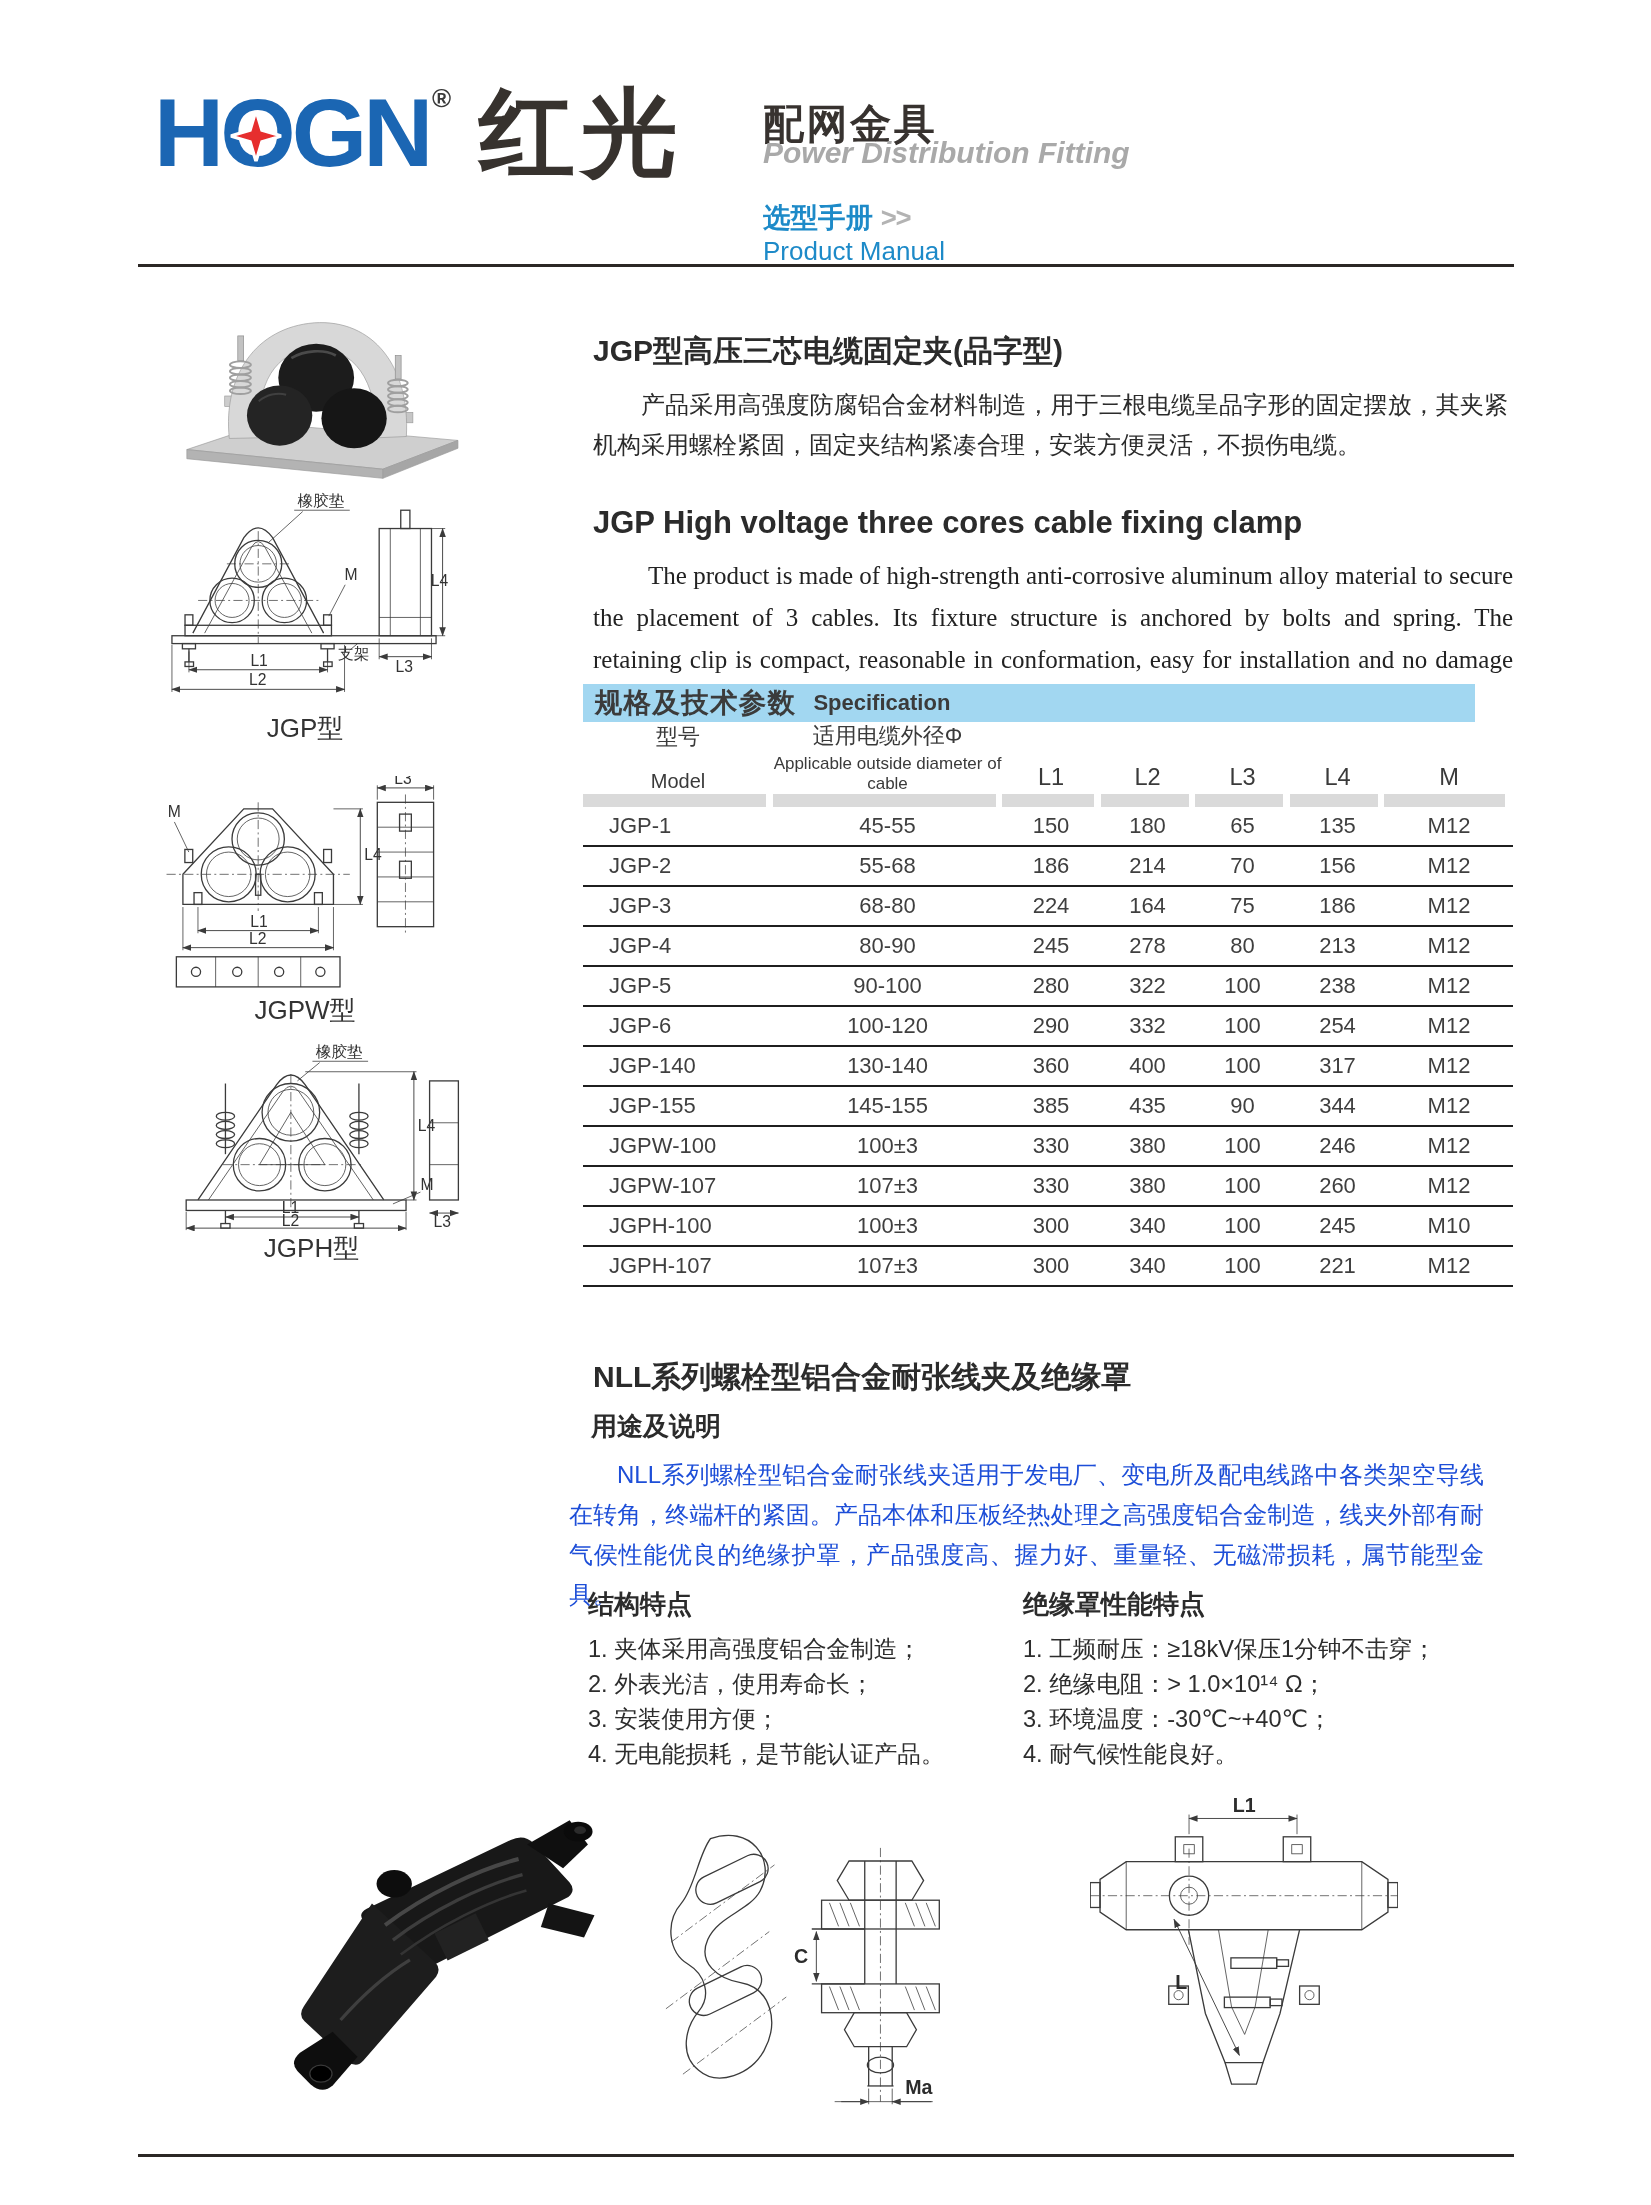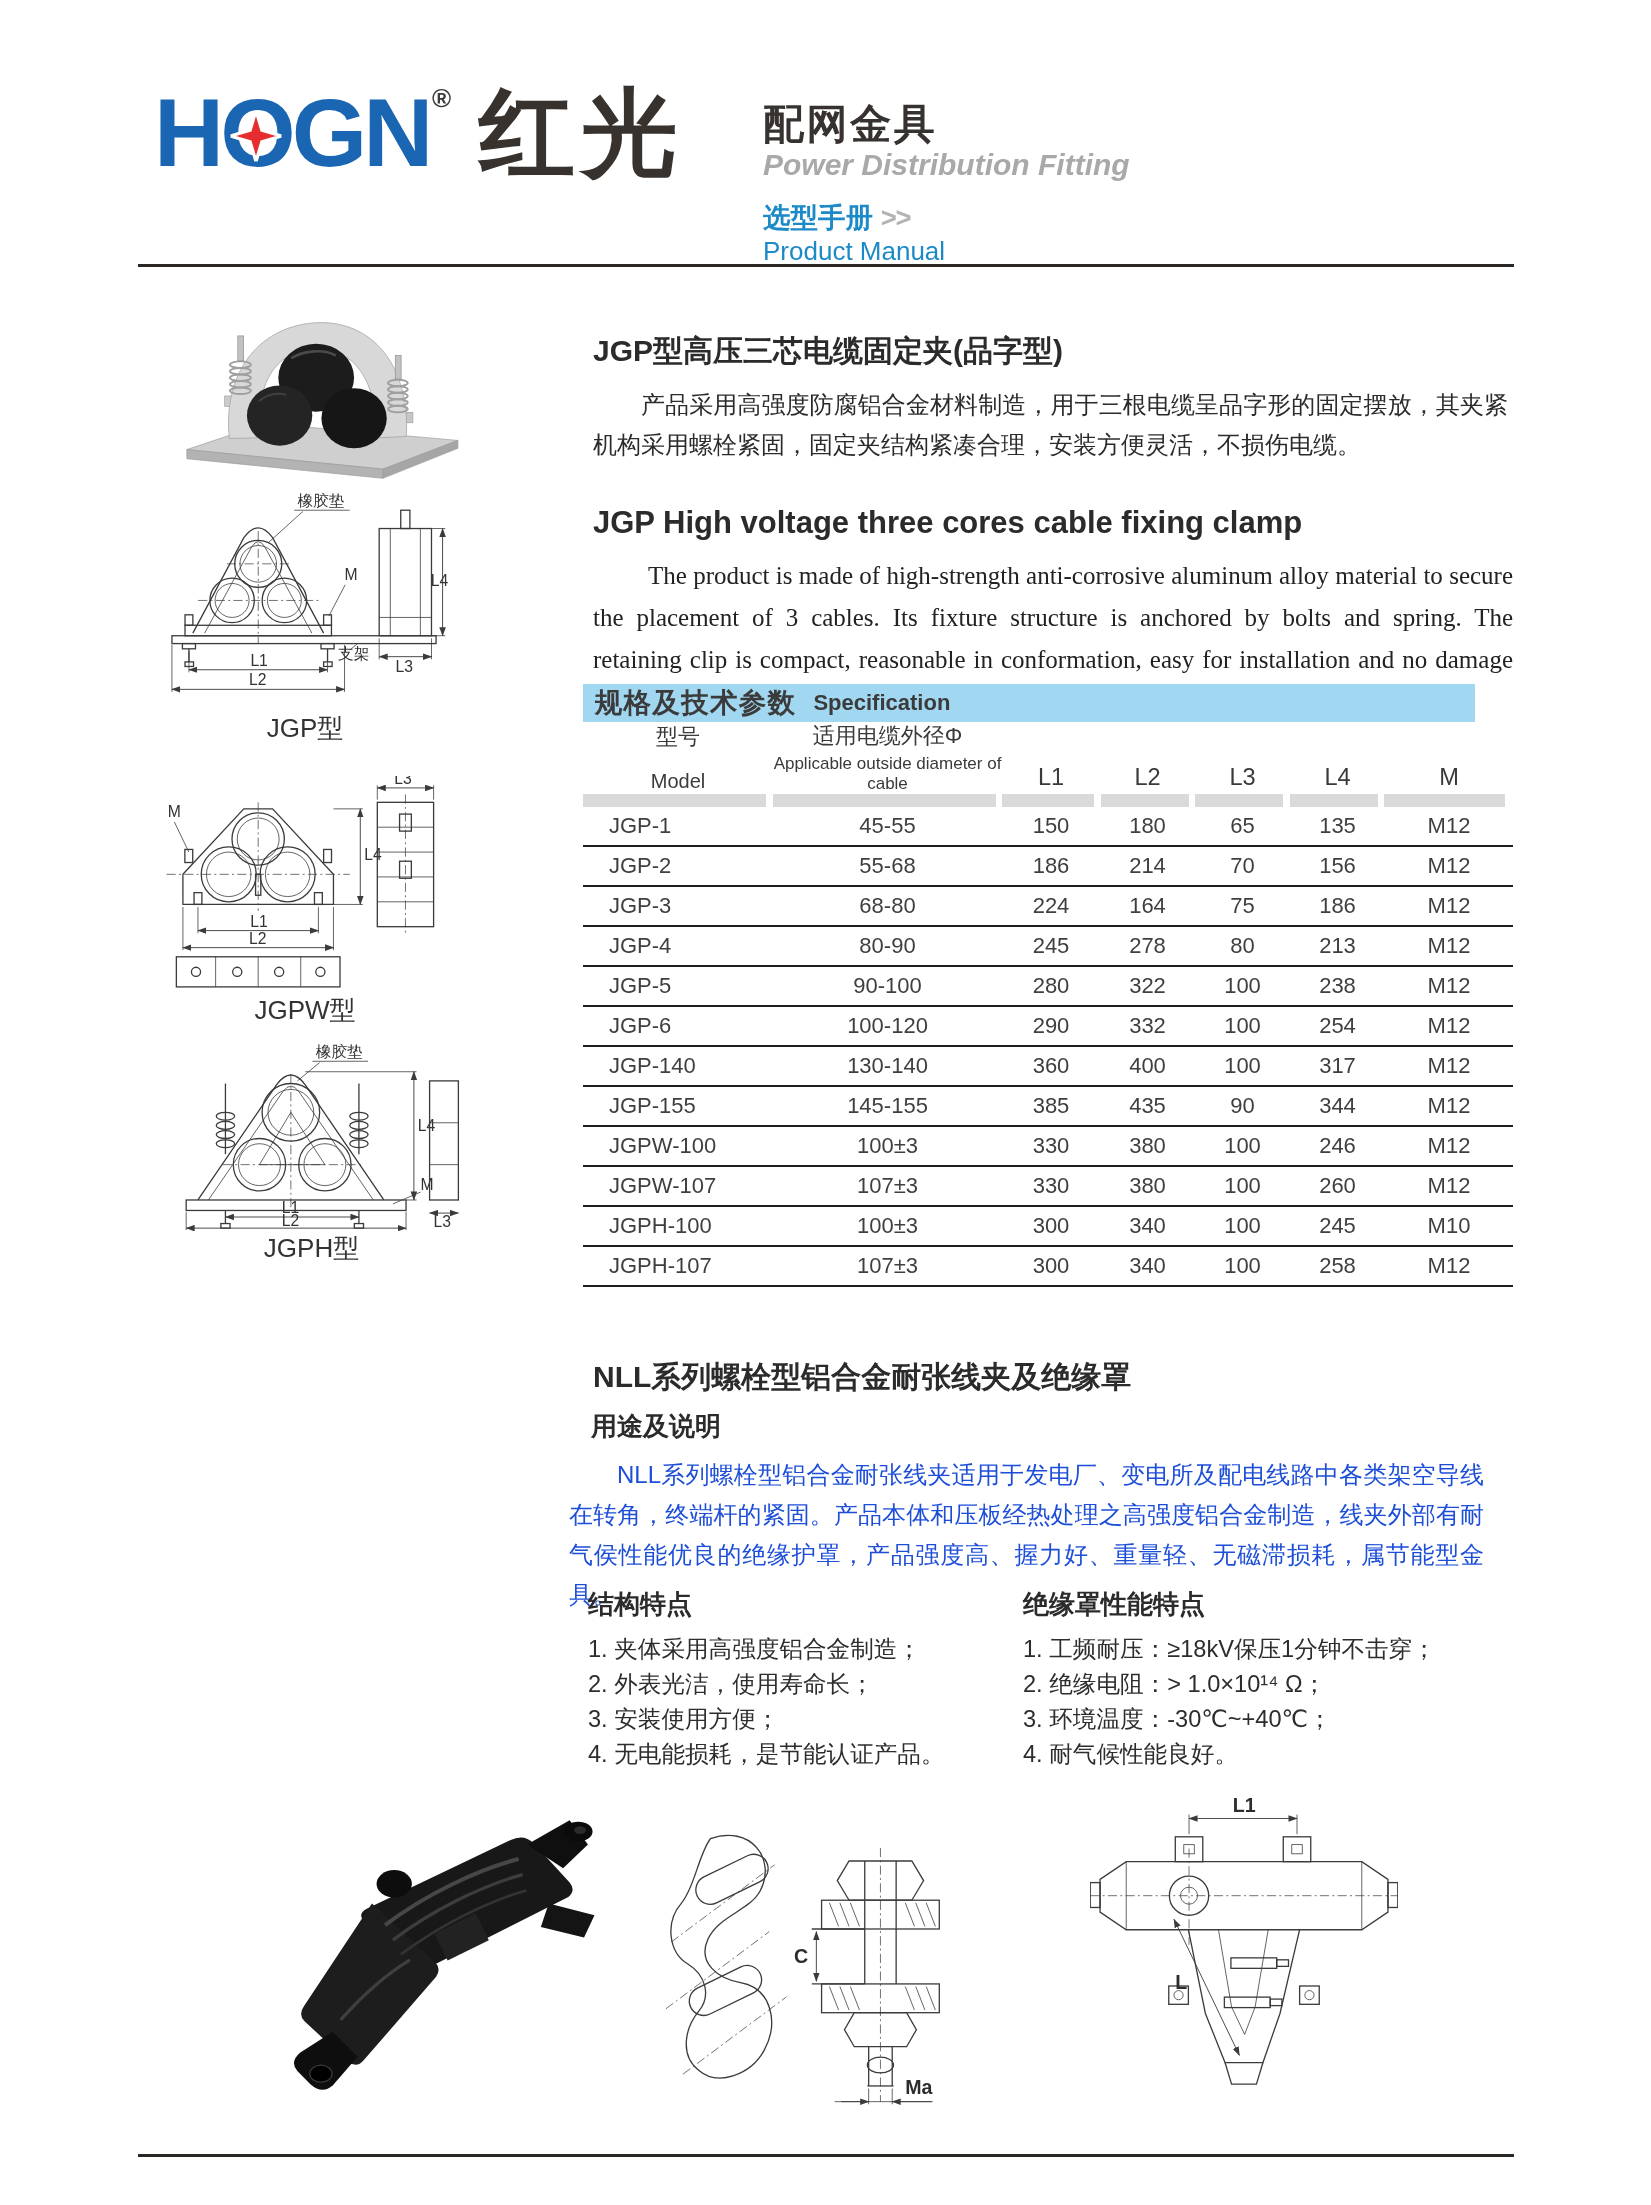"Power Distribution Fitting" .hdr-title-en { top: 148px -> 136px }
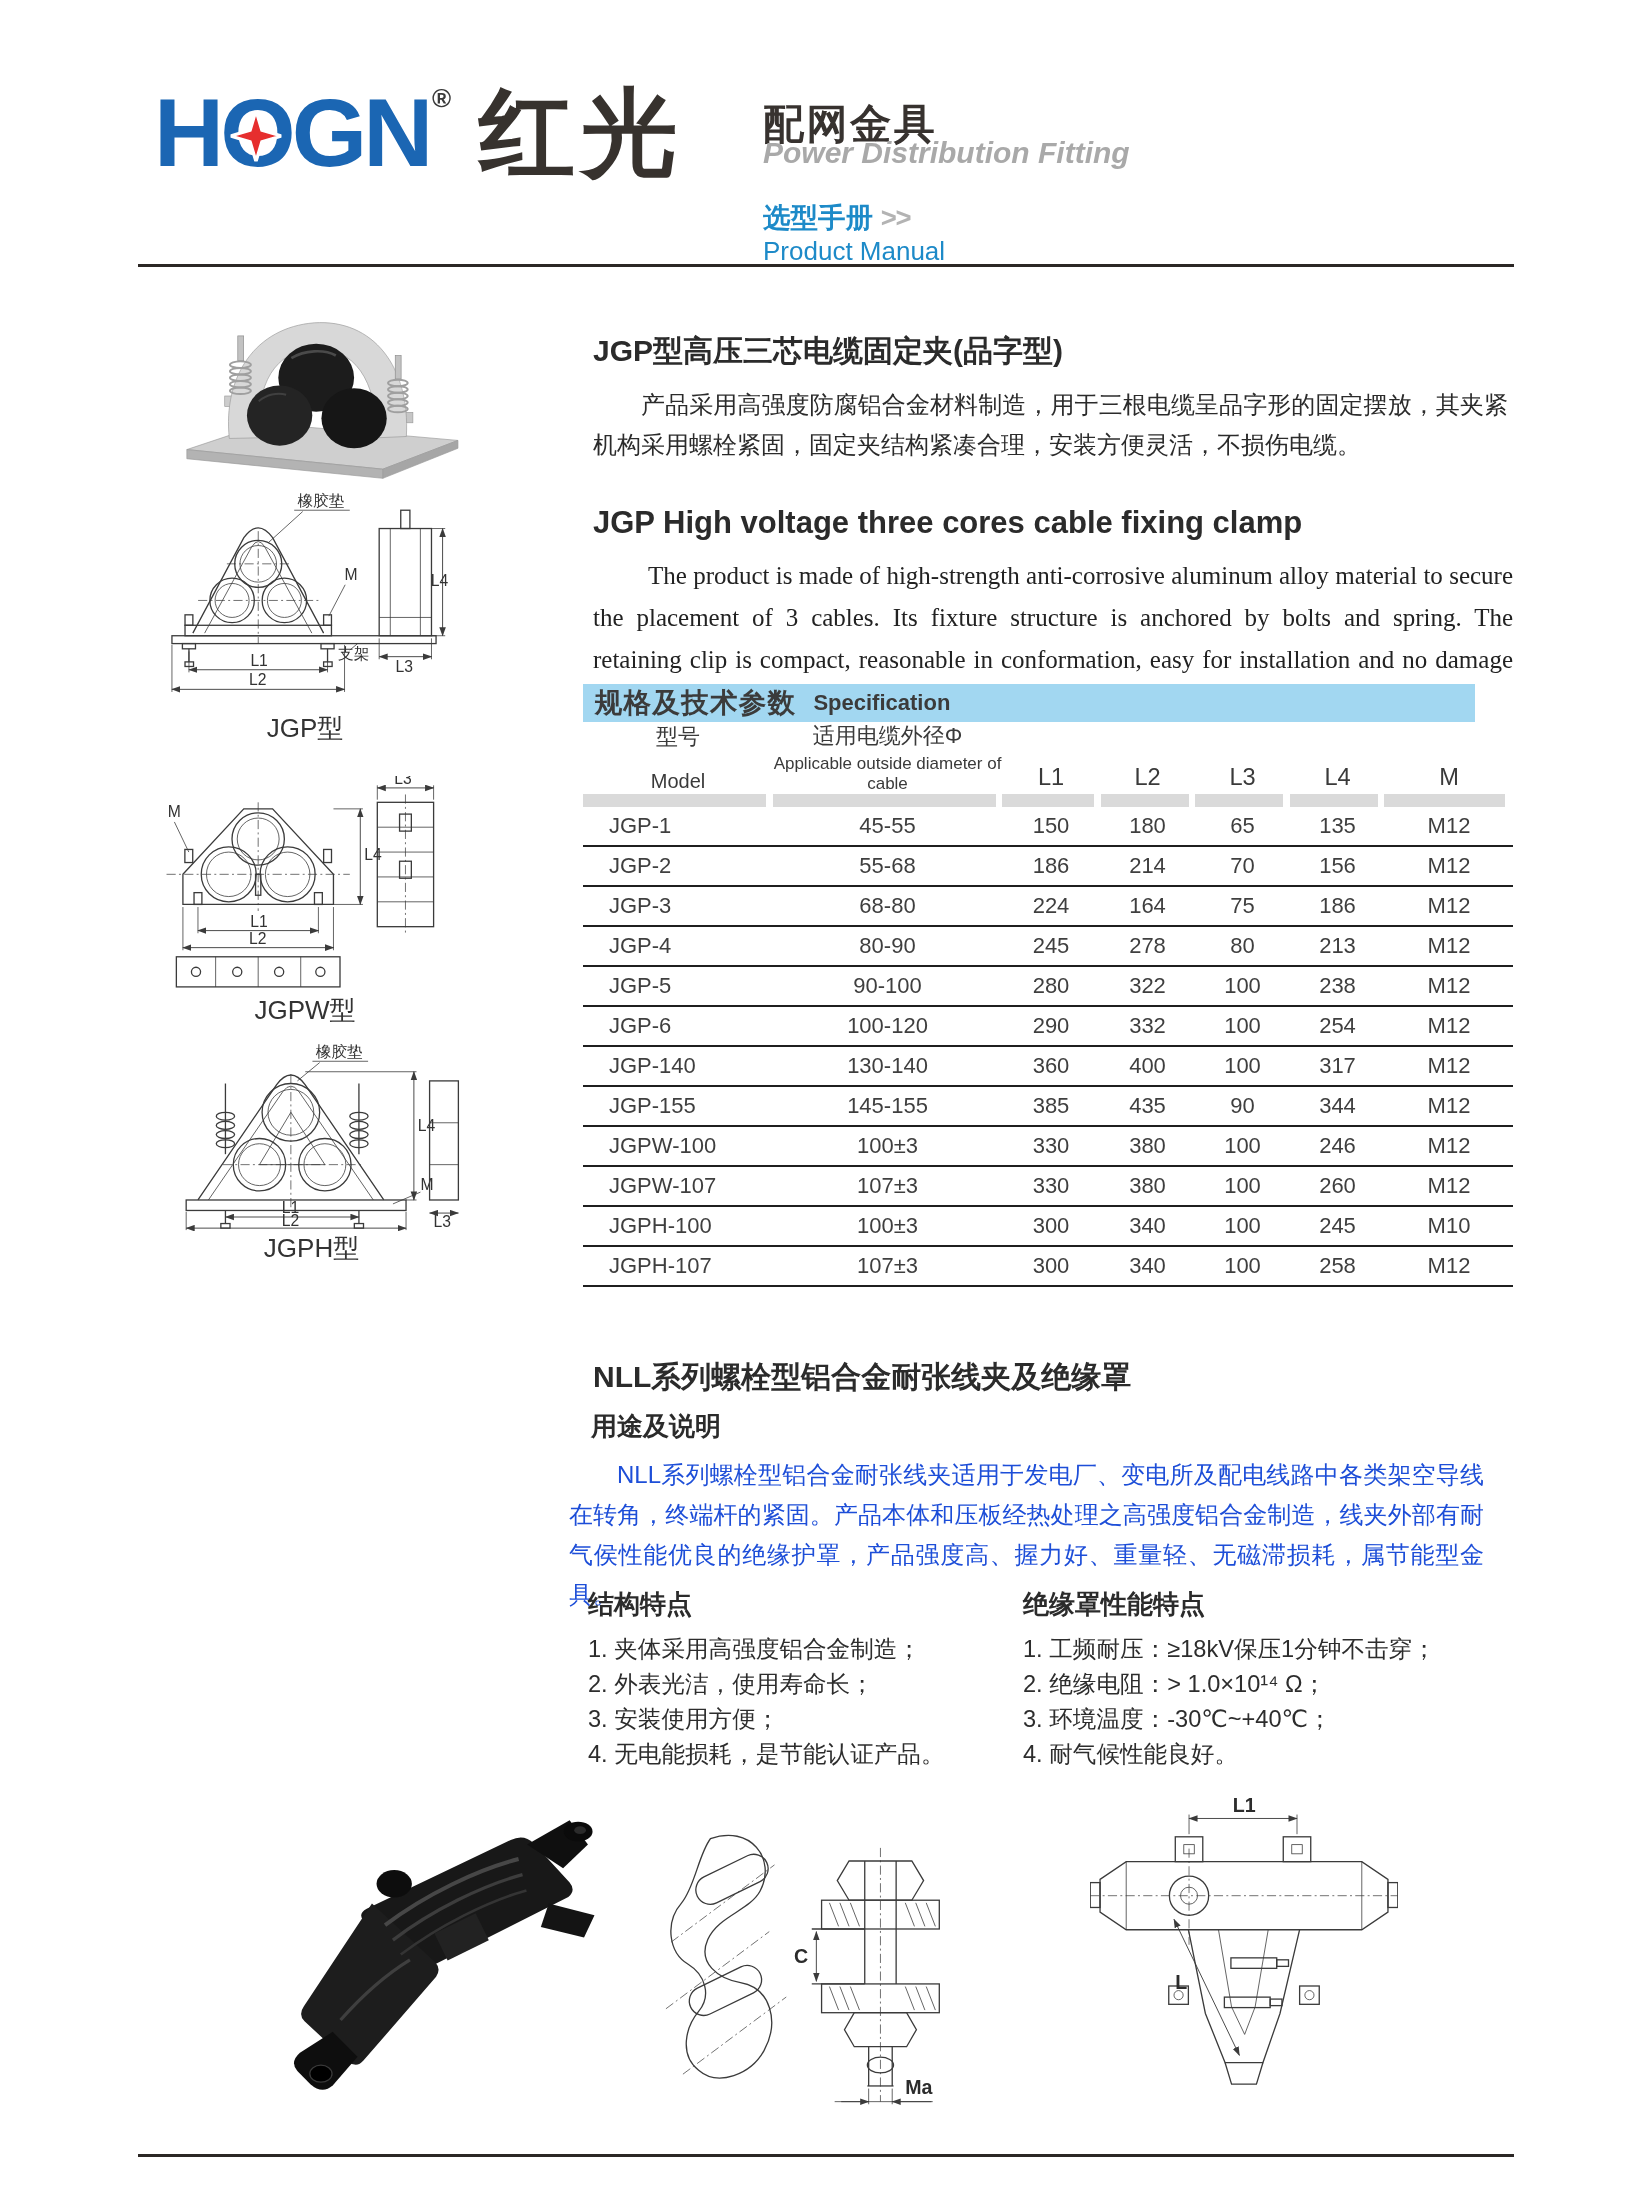"258" div.td { text: 258 -> 221 }
